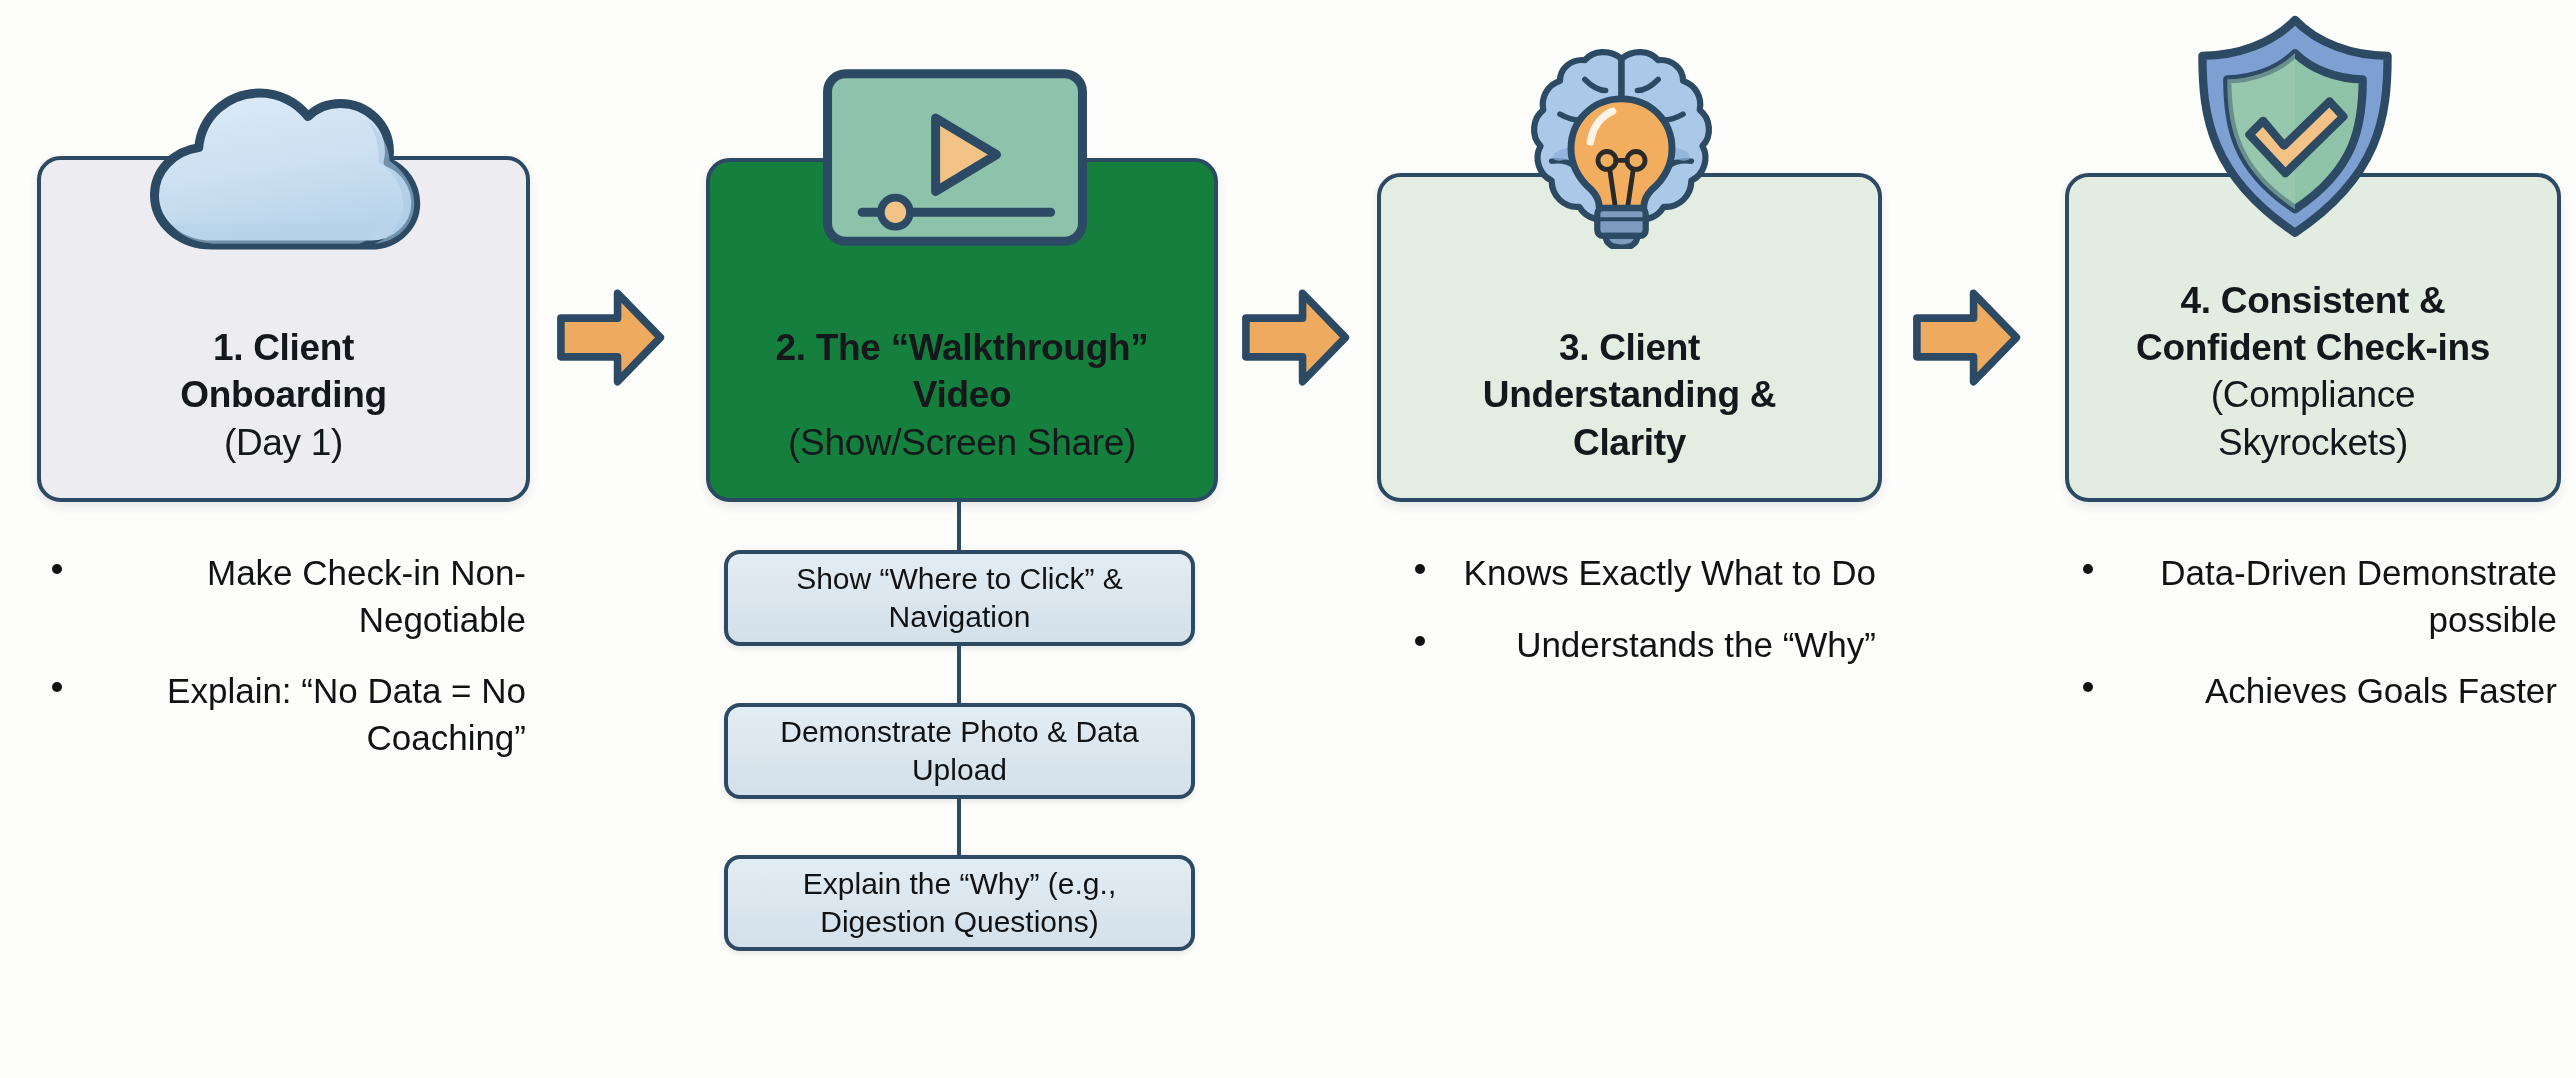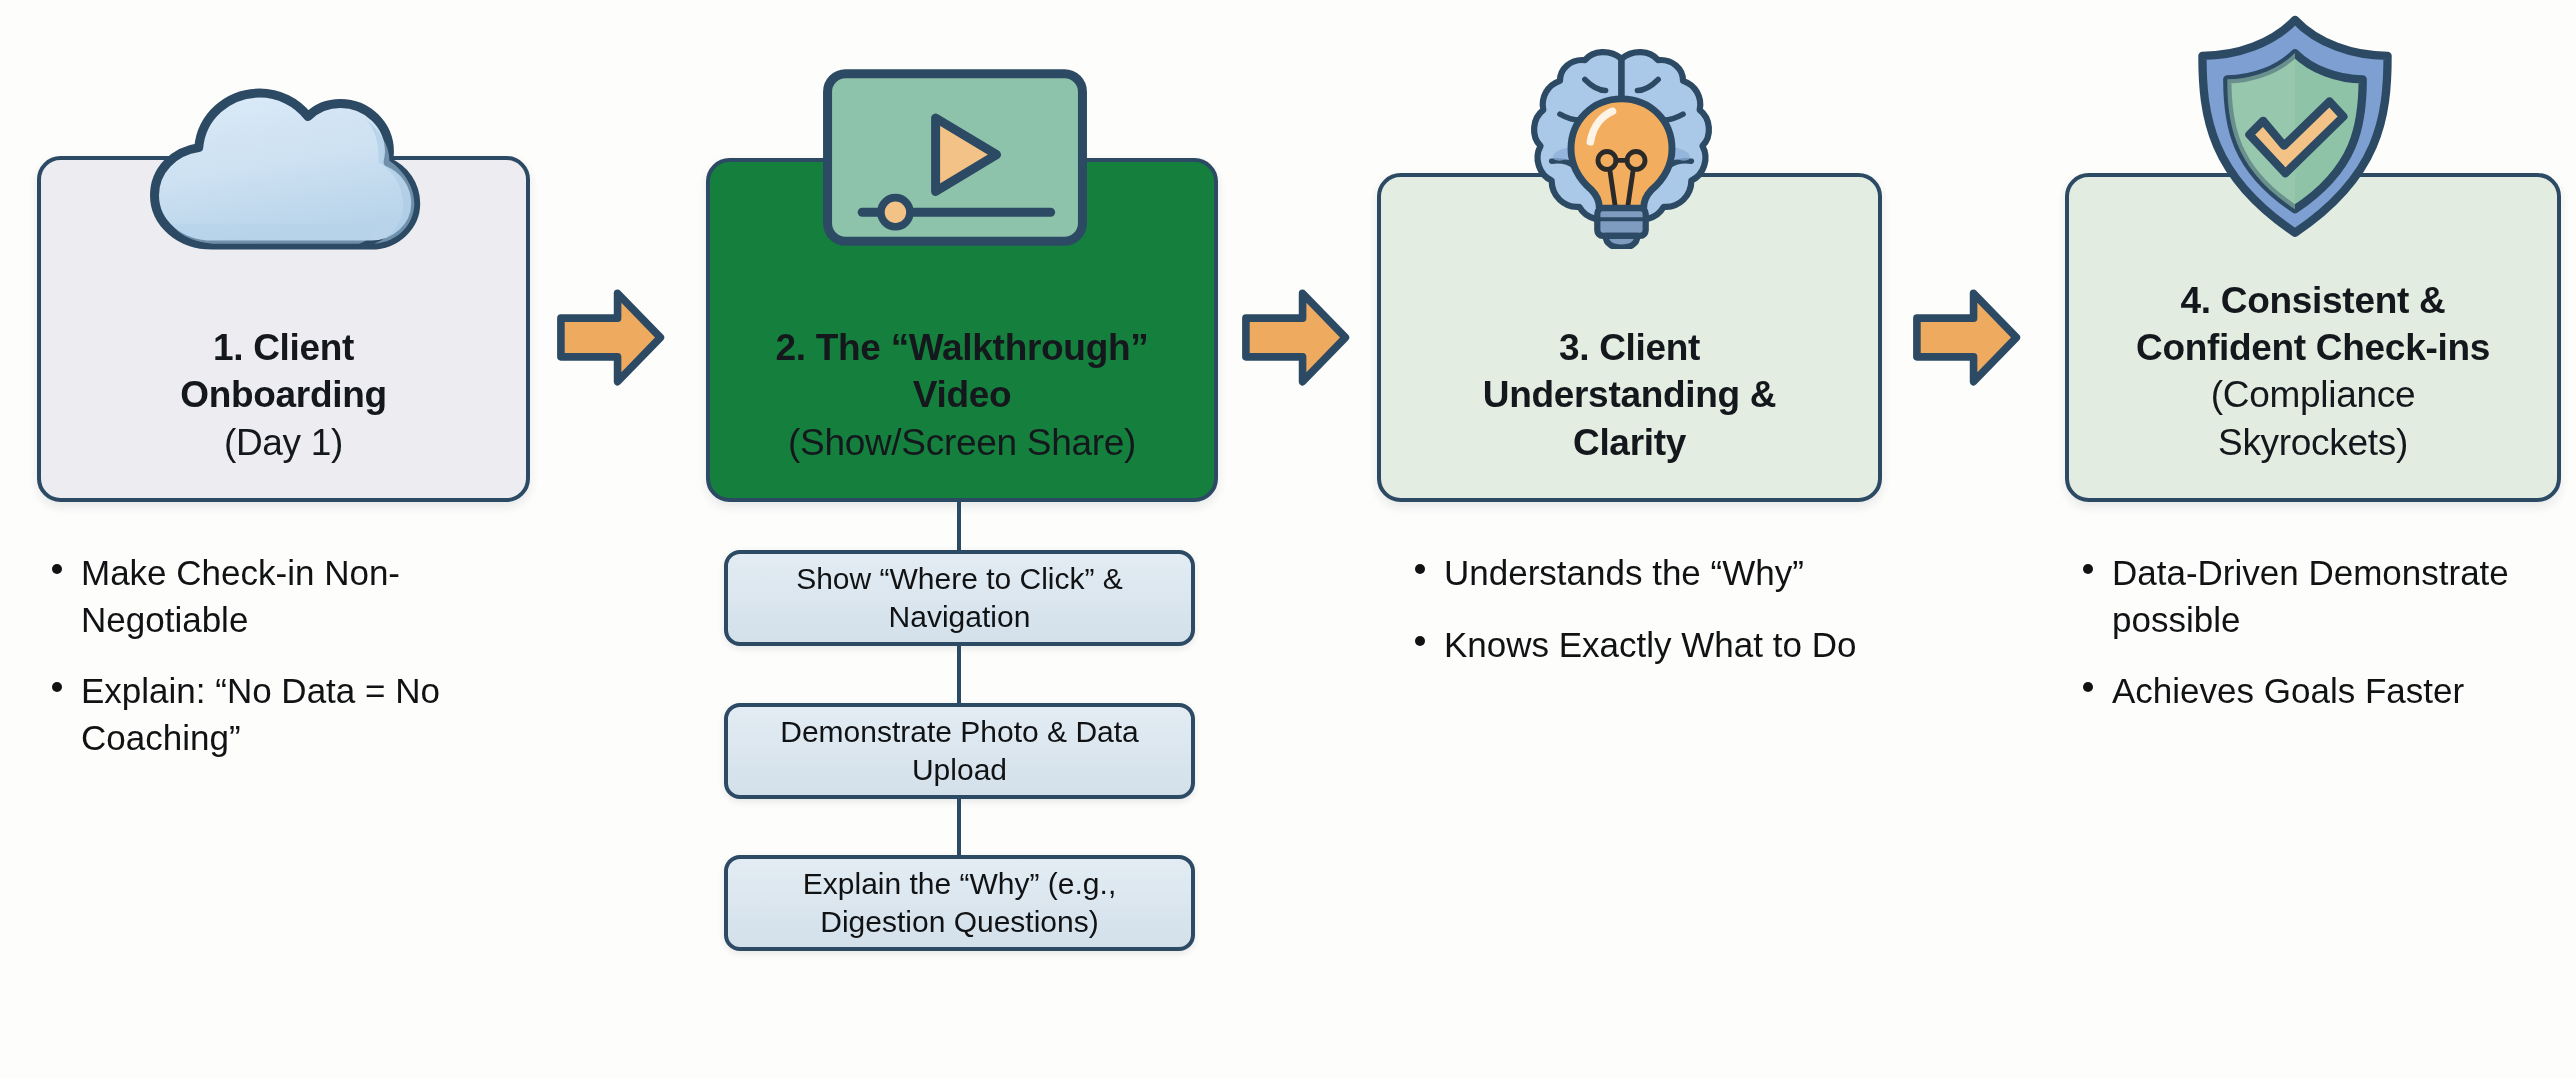"Make Check-in Non-Negotiable" .bullets li { text-align: none -> right }
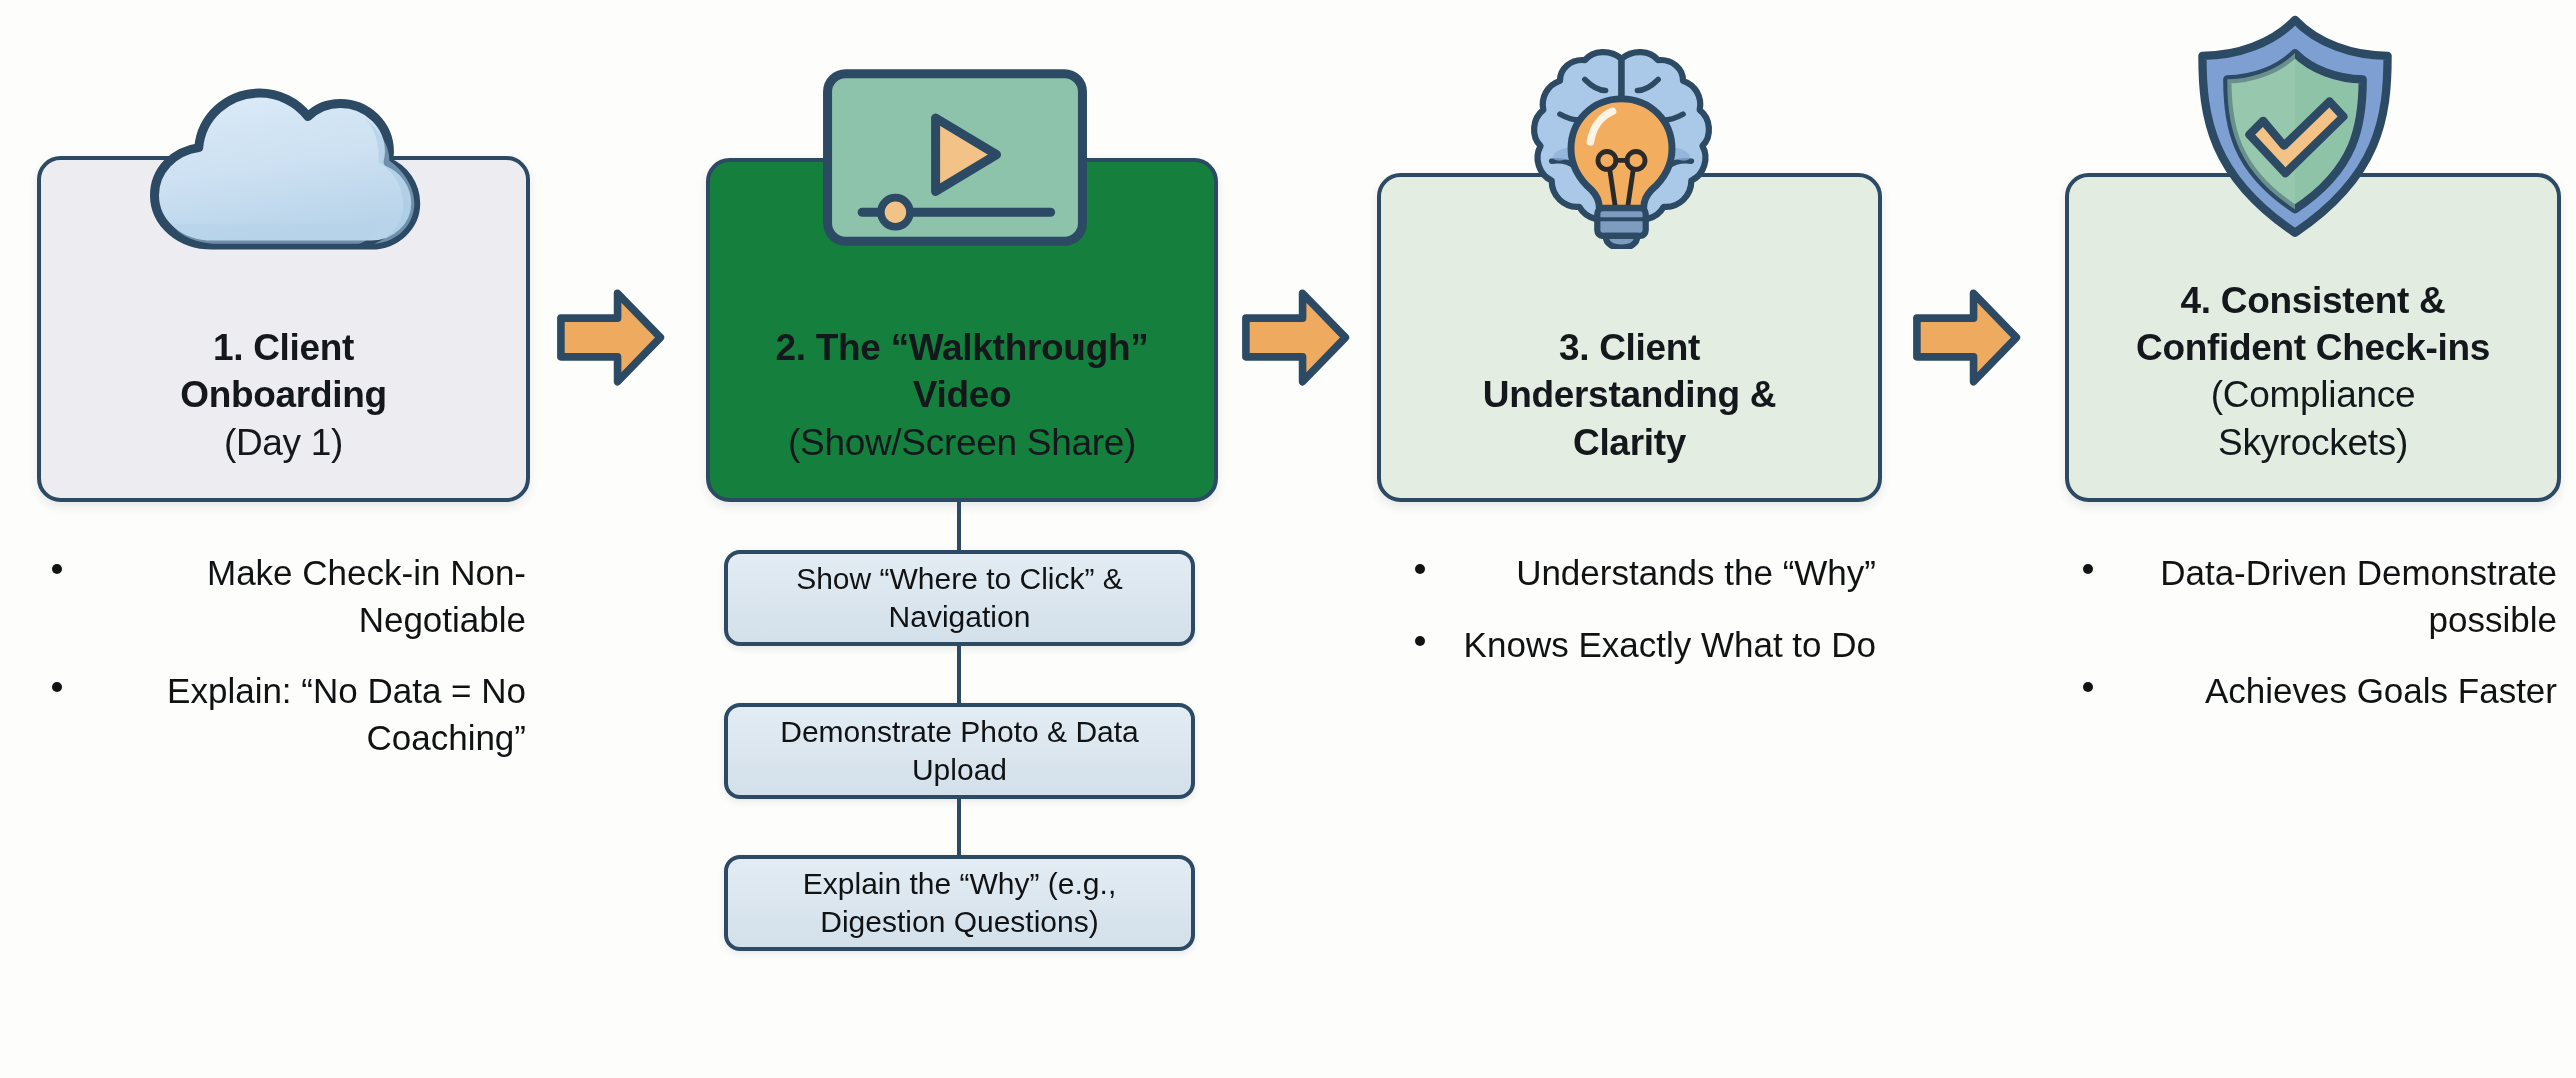"Understands the “Why”" li { order: before "Knows Exactly What to Do" -> after "Knows Exactly What to Do" }
